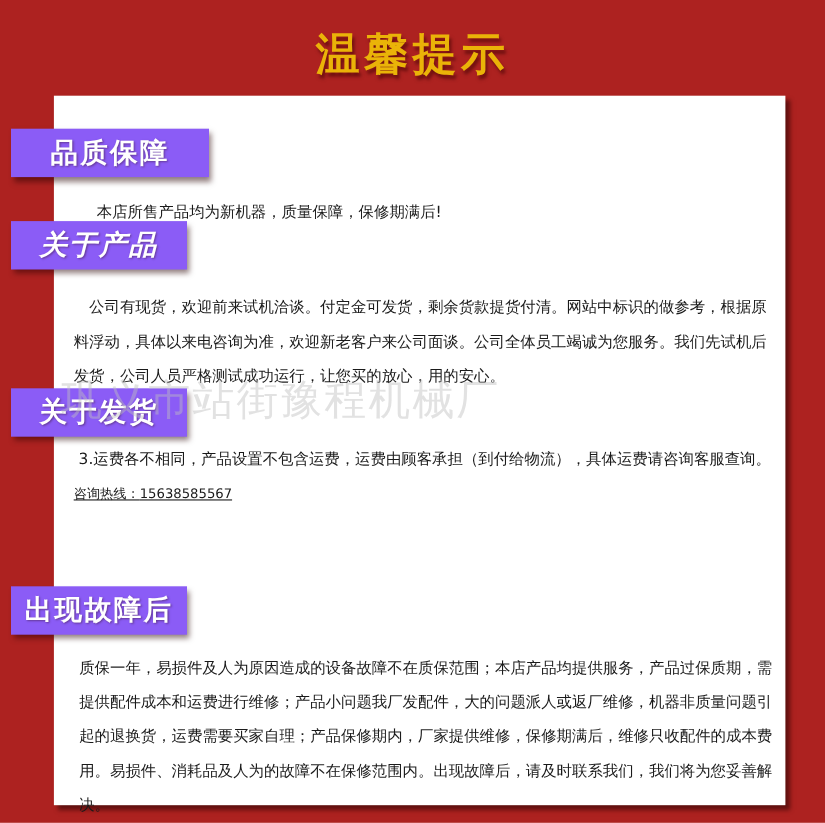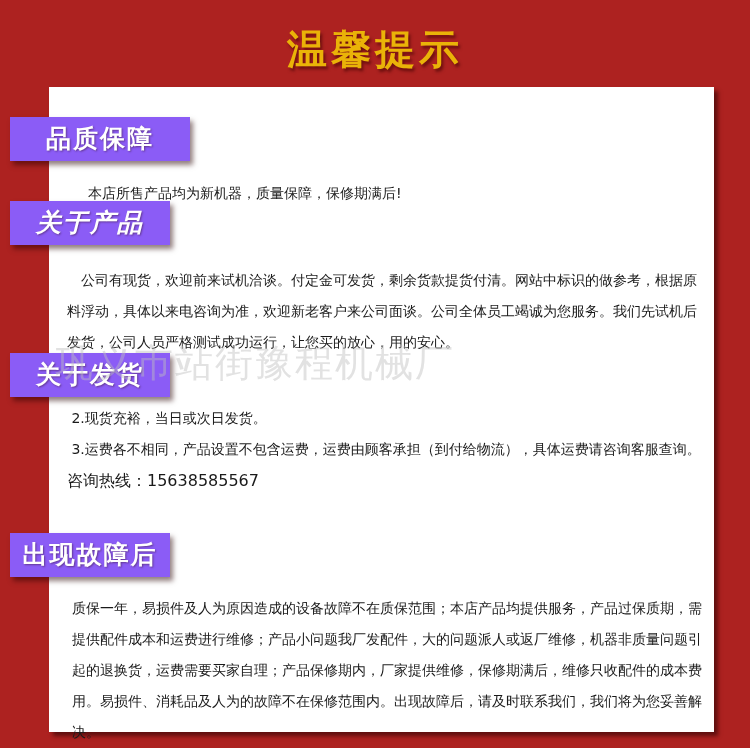"2.现货充裕，当日或次日发货。" p { html: <p>&nbsp;2.现货充裕，当日或次日发货。</p> -> none }
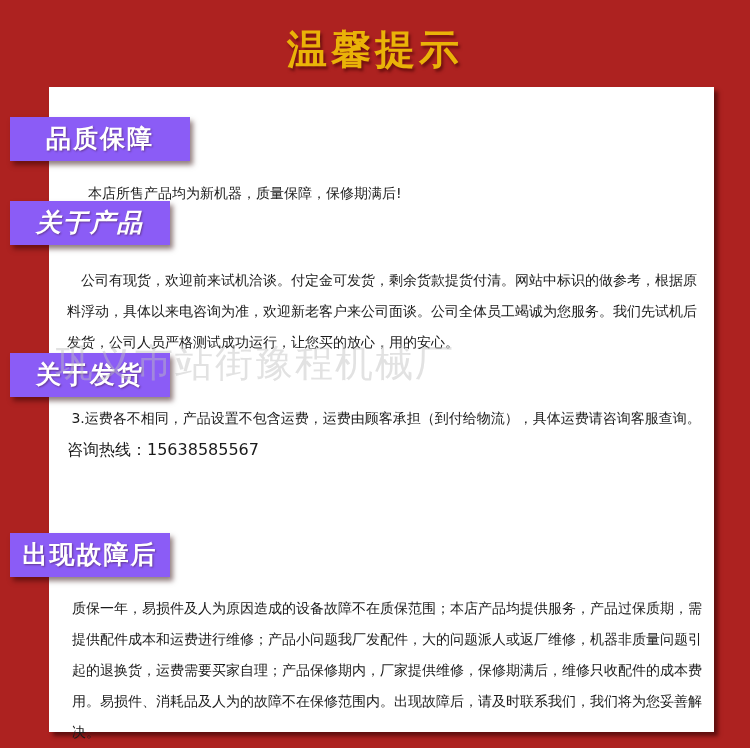"咨询热线：" .phone-label { font-size: 16px -> 12px; text-decoration: none -> underline }
